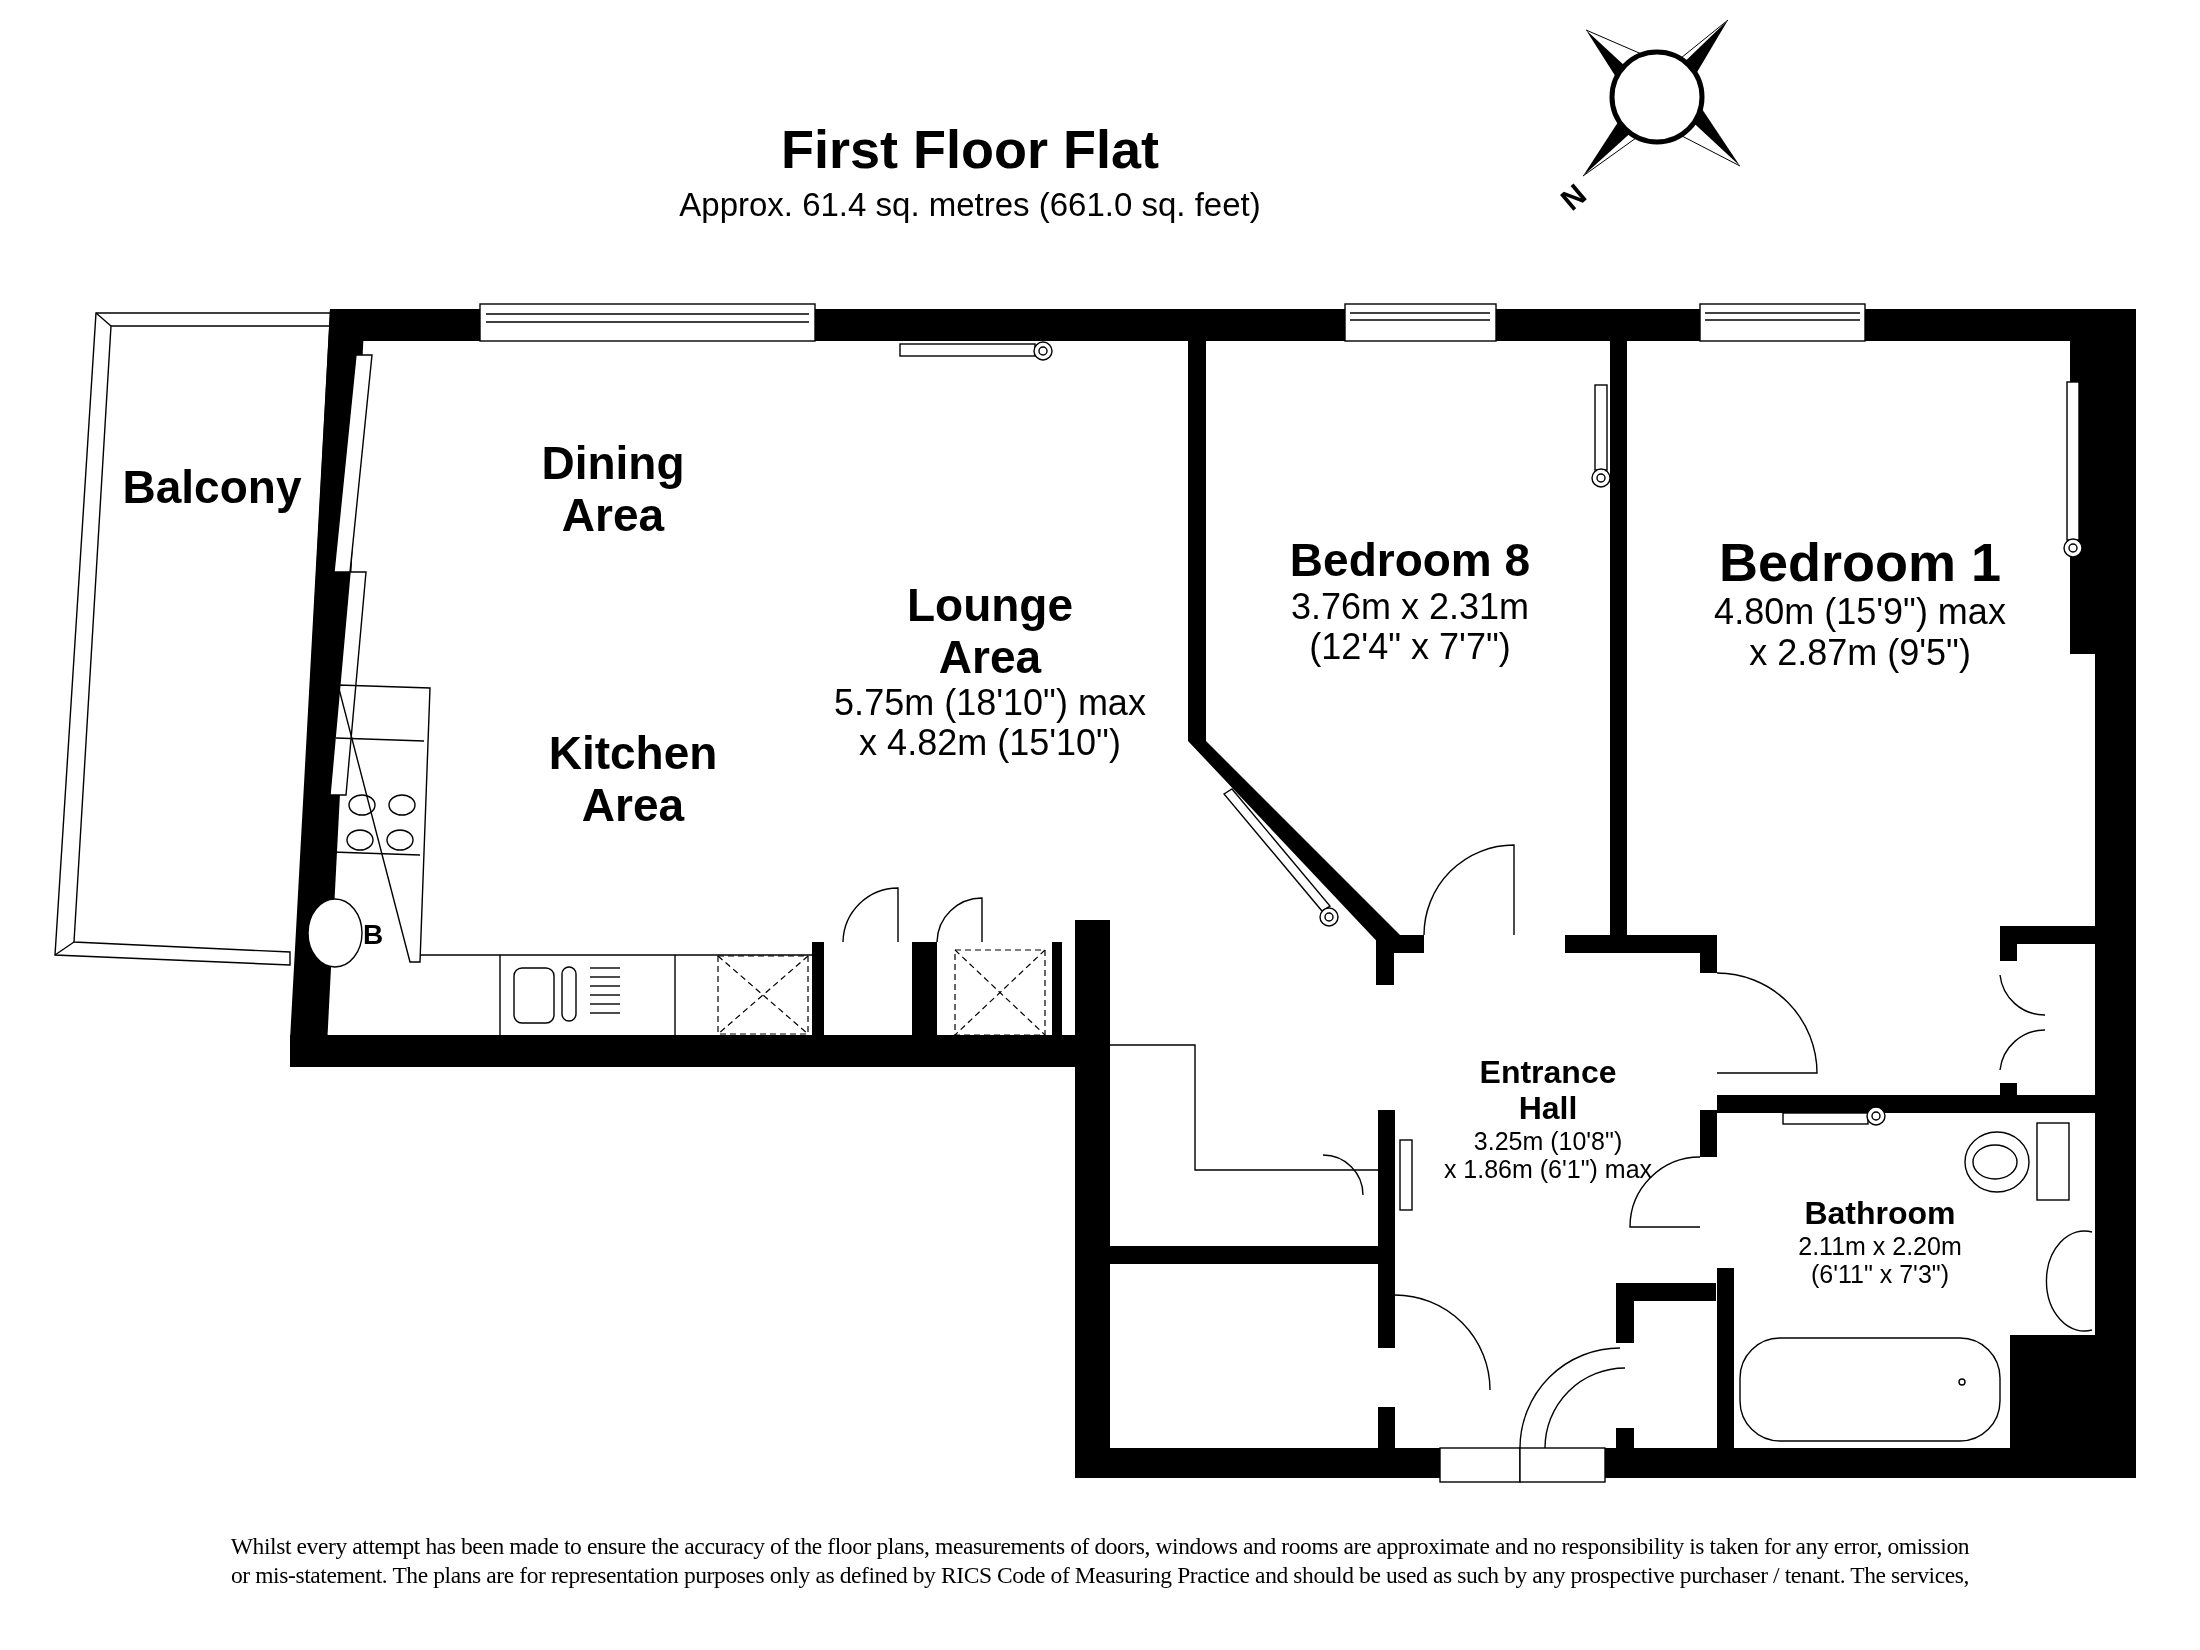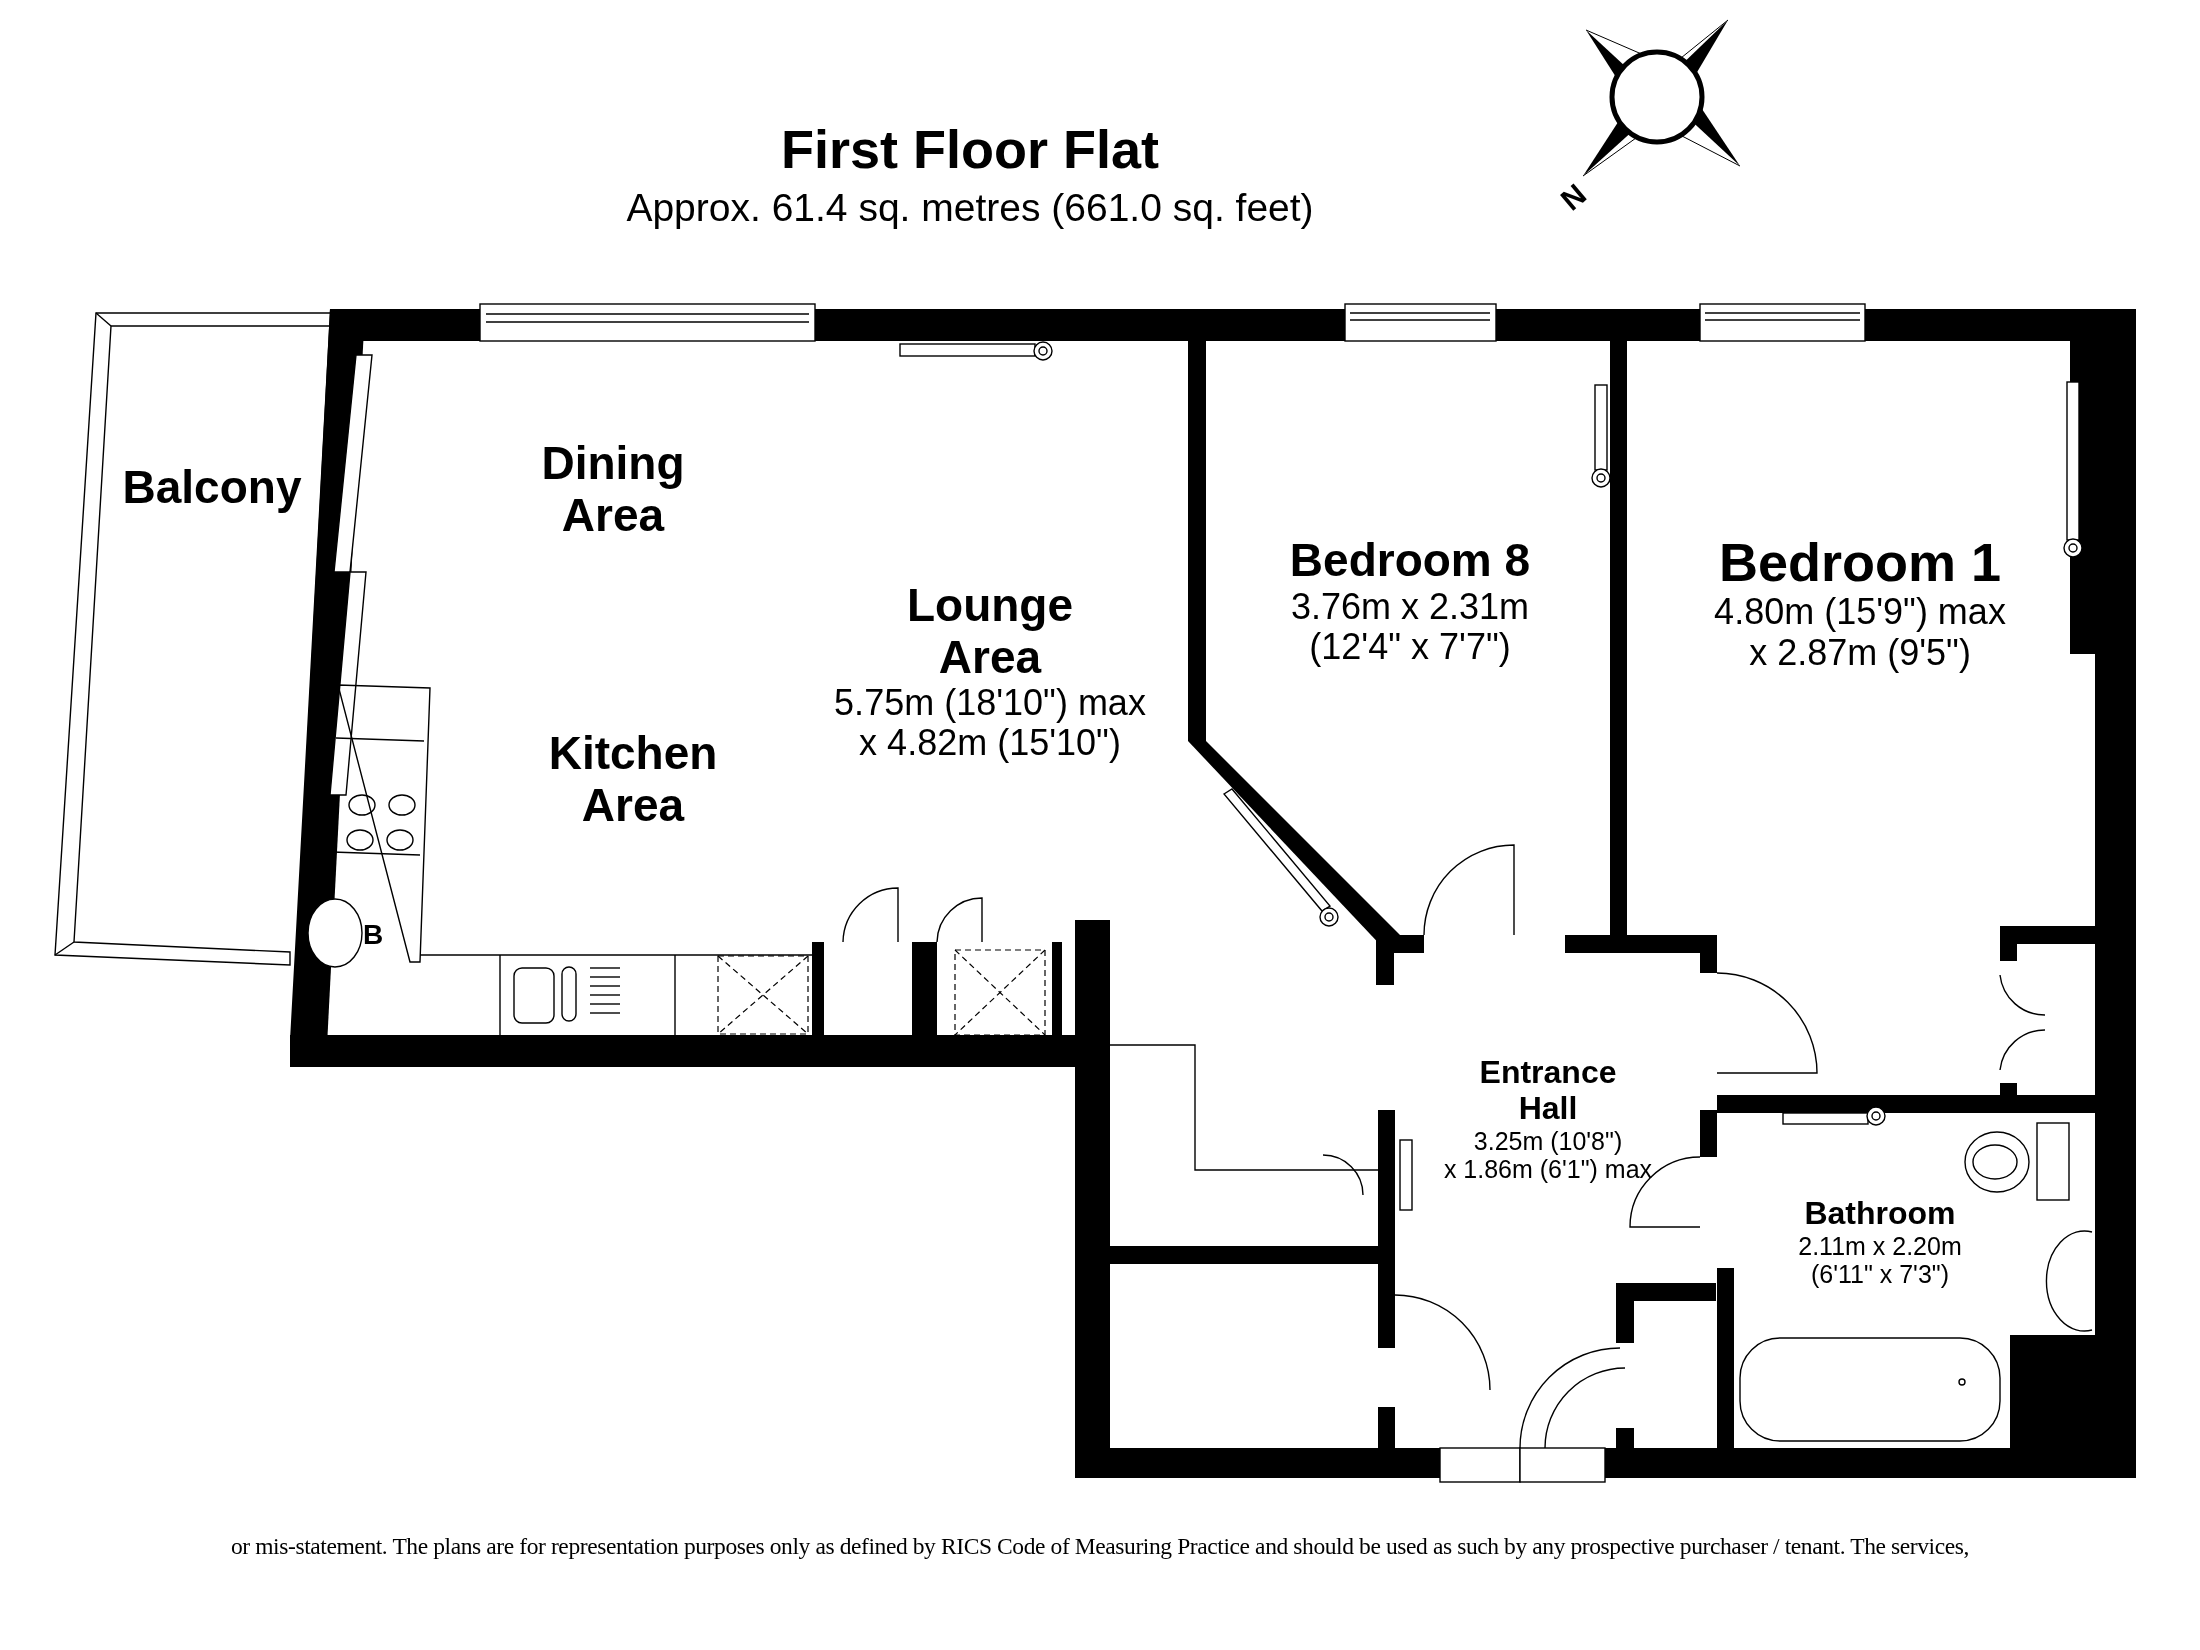"Approx. 61.4 sq. metres (661.0" .title-sub { font-size: 39px -> 33px }
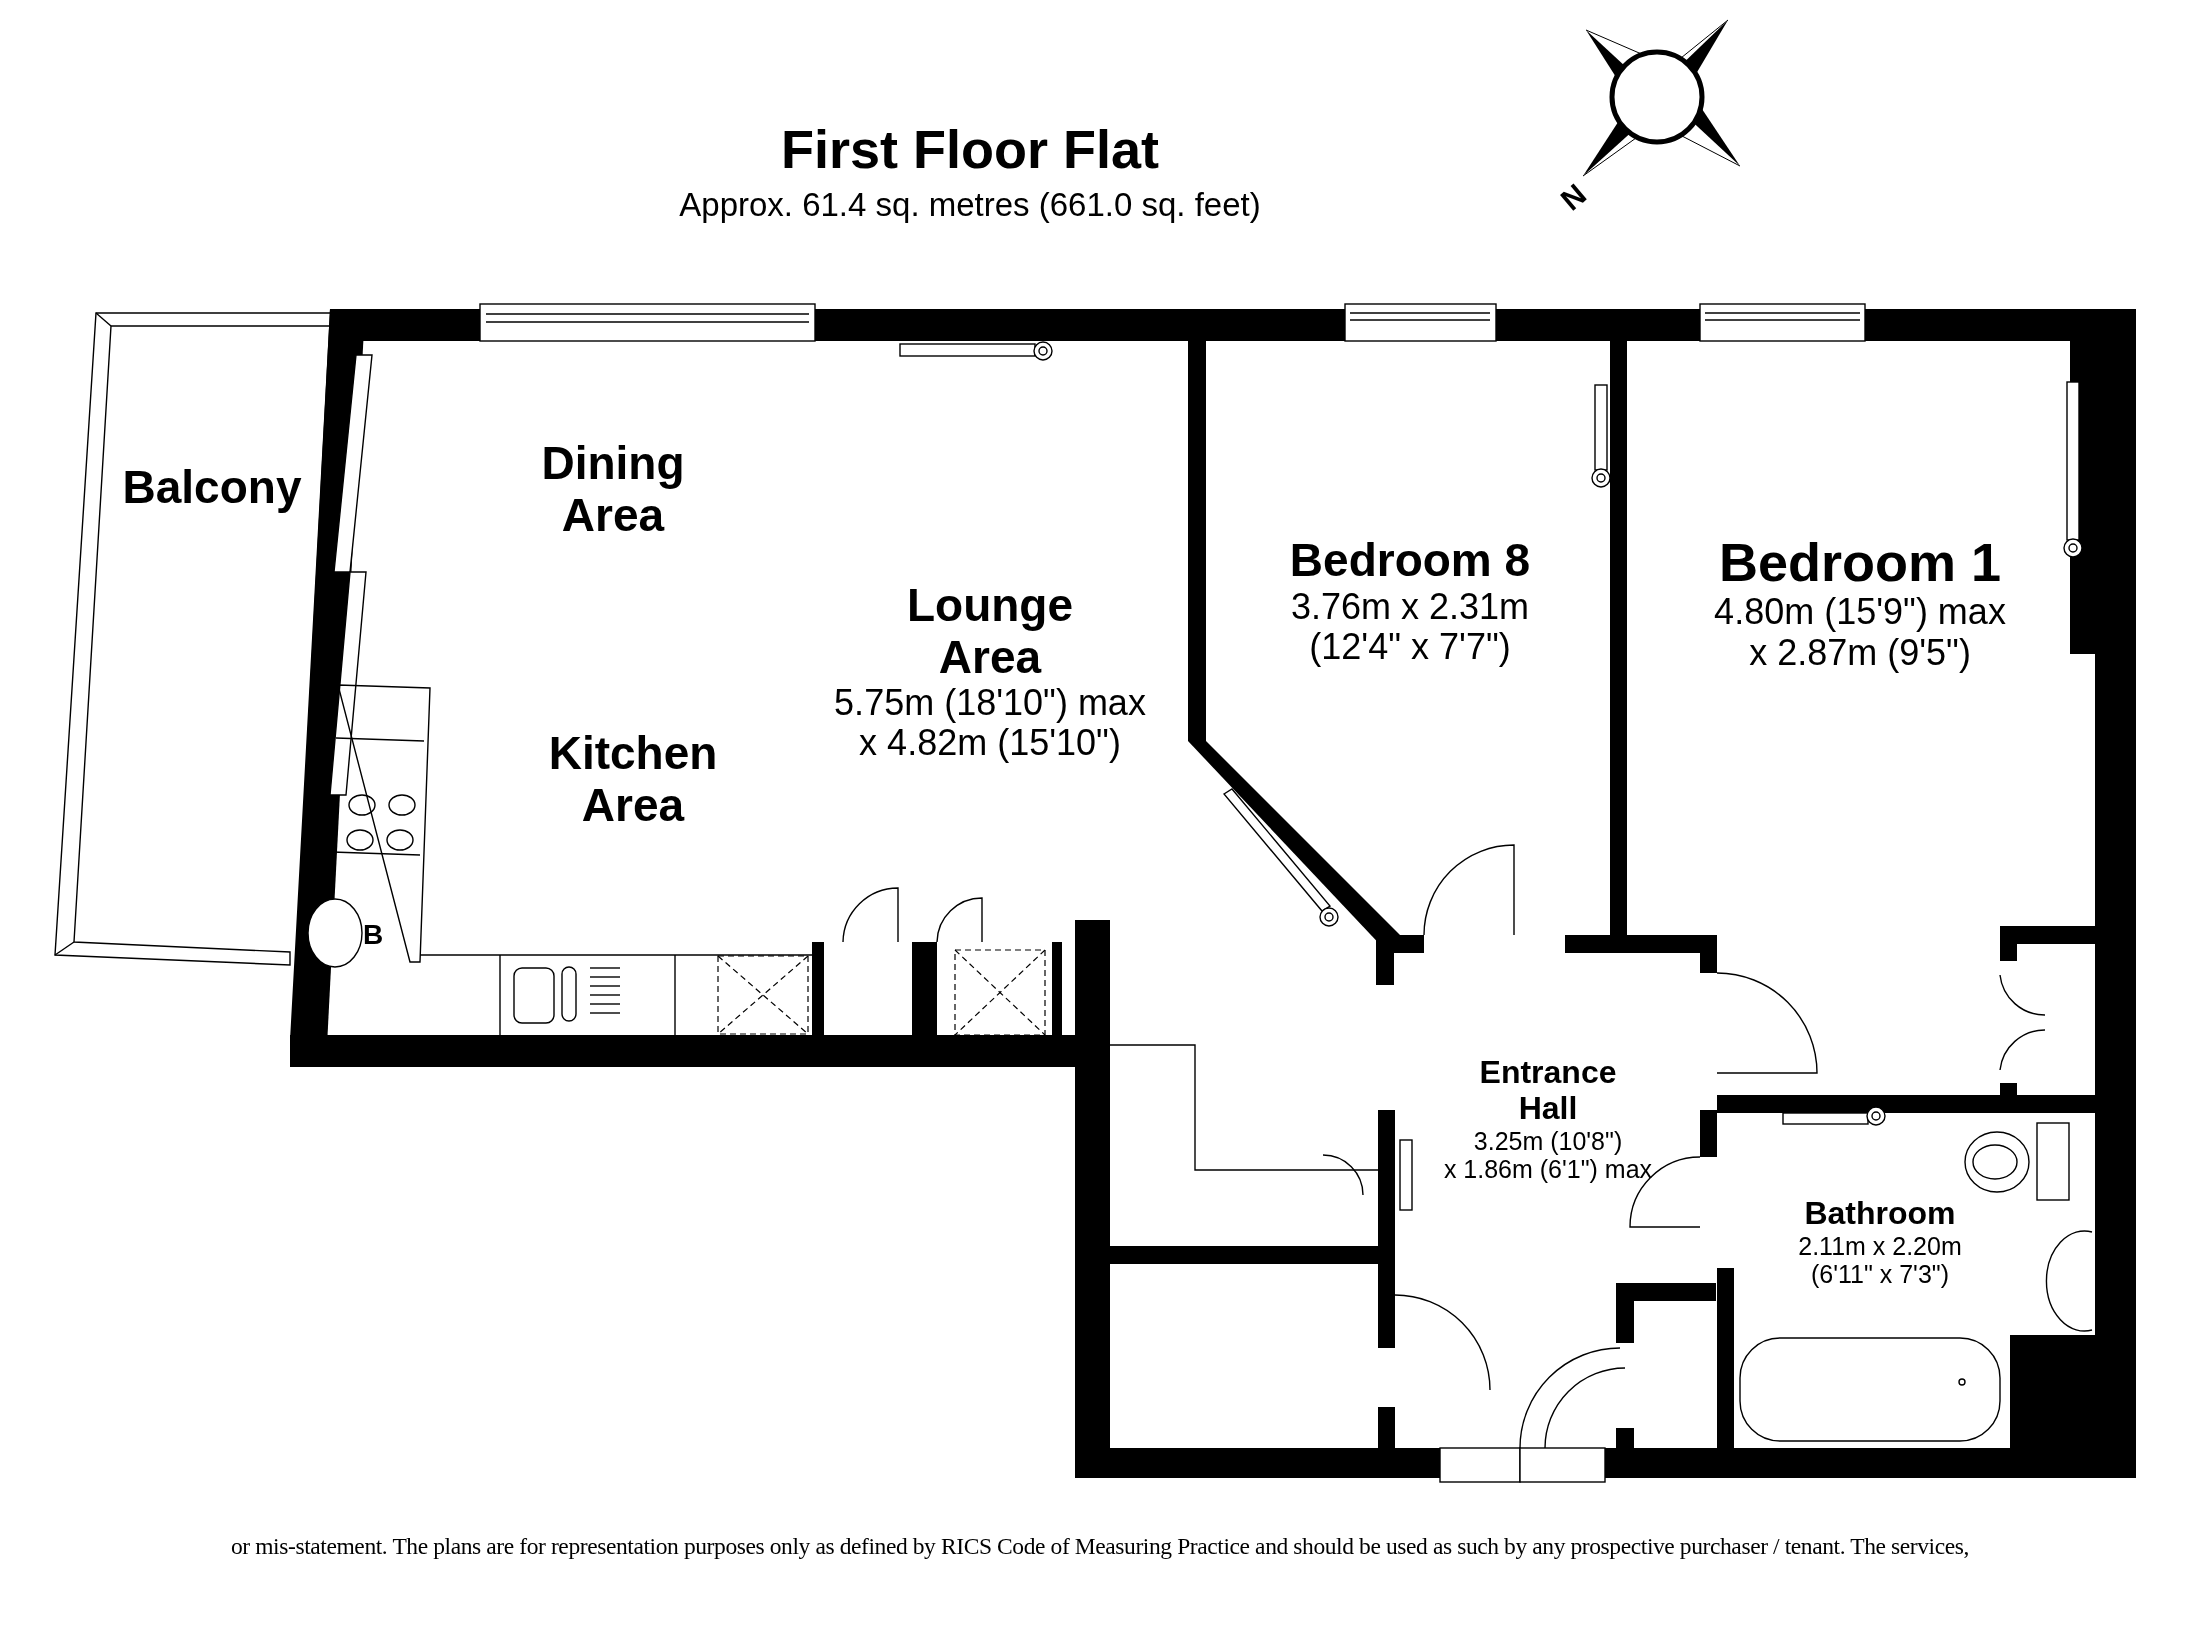"Whilst every attempt has been" div { html: none -> <div>Whilst every attempt has been made to ensure the accuracy of the floor plans, measurements of doors, windows and rooms are approximate and no responsibility is taken for any error, omission</div> }
